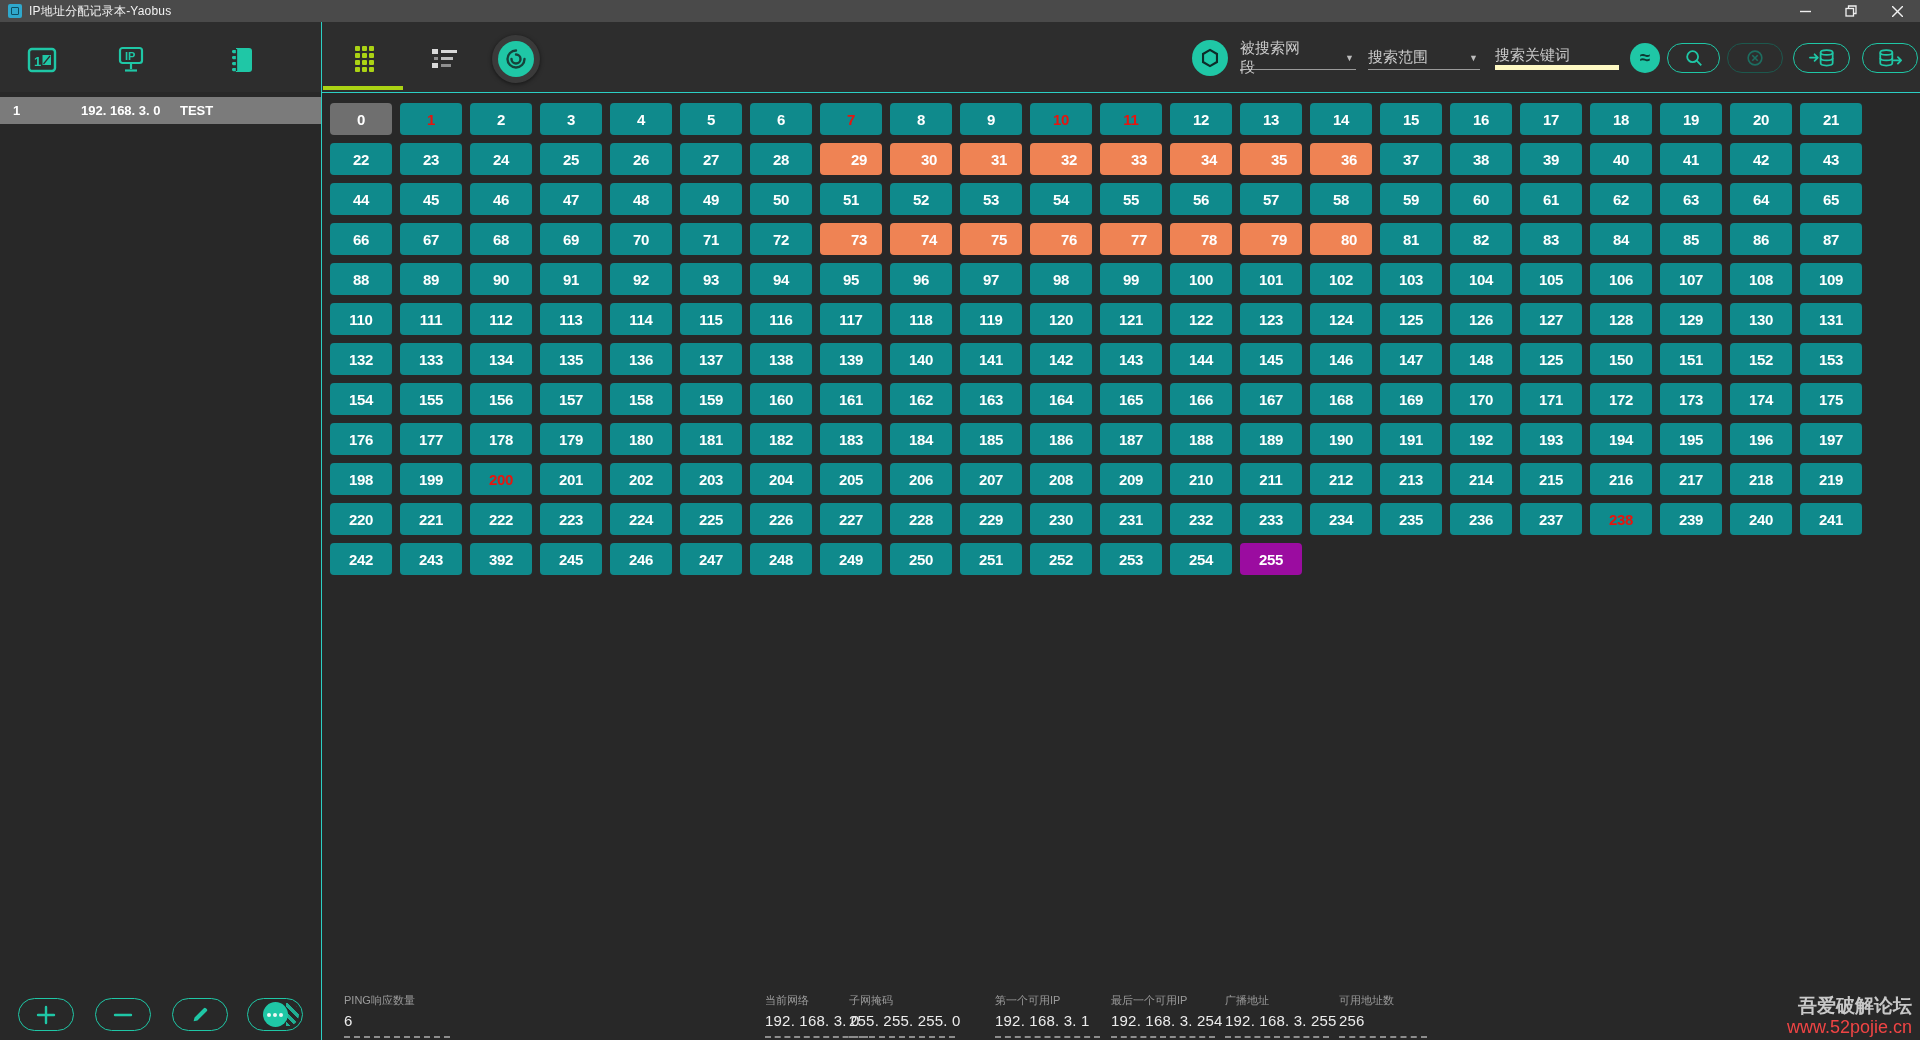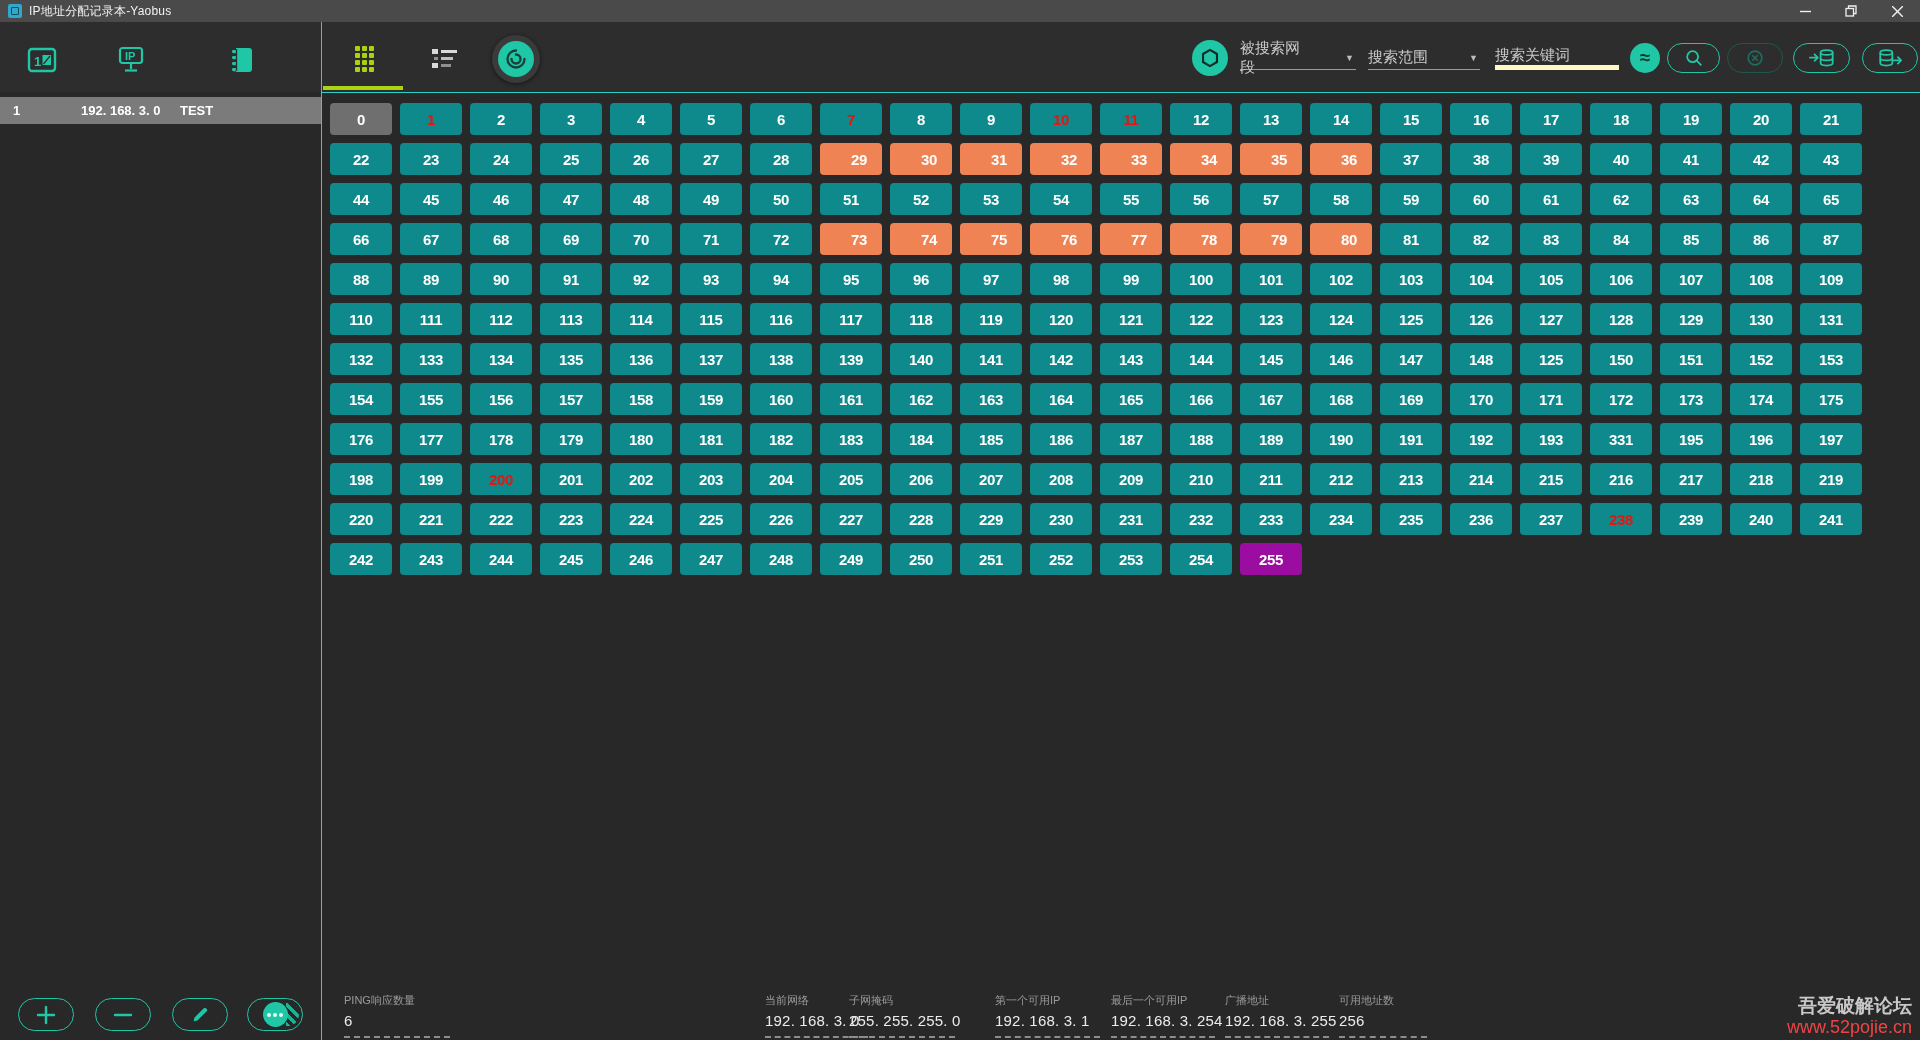"331" div.cell { text: 331 -> 194 }
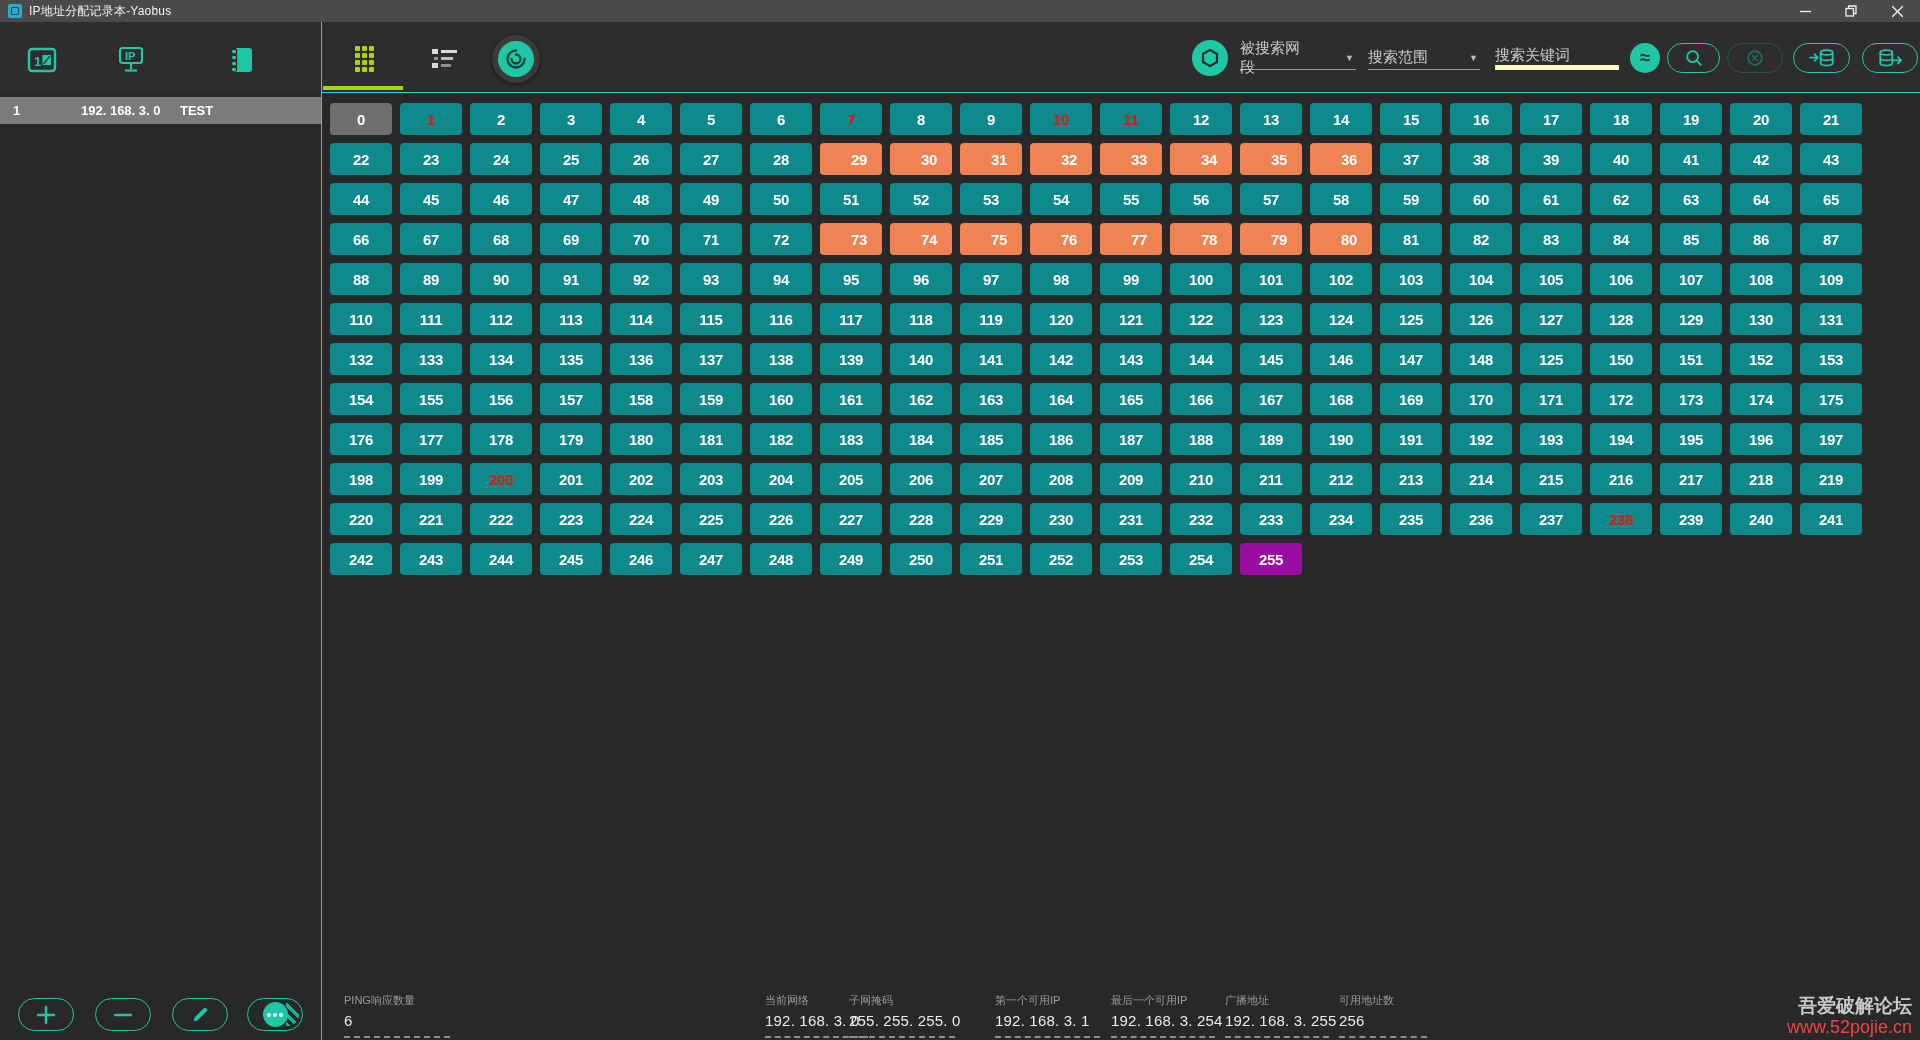"244" div.cell { text: 244 -> 392 }
